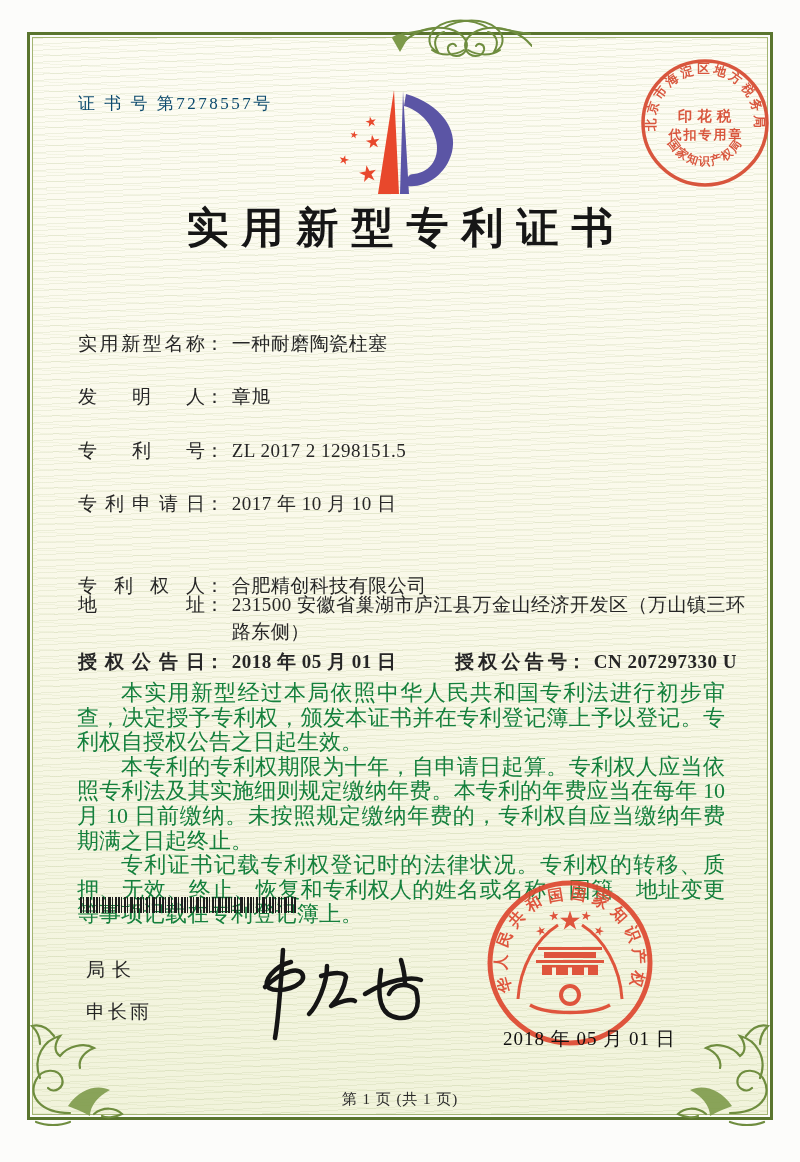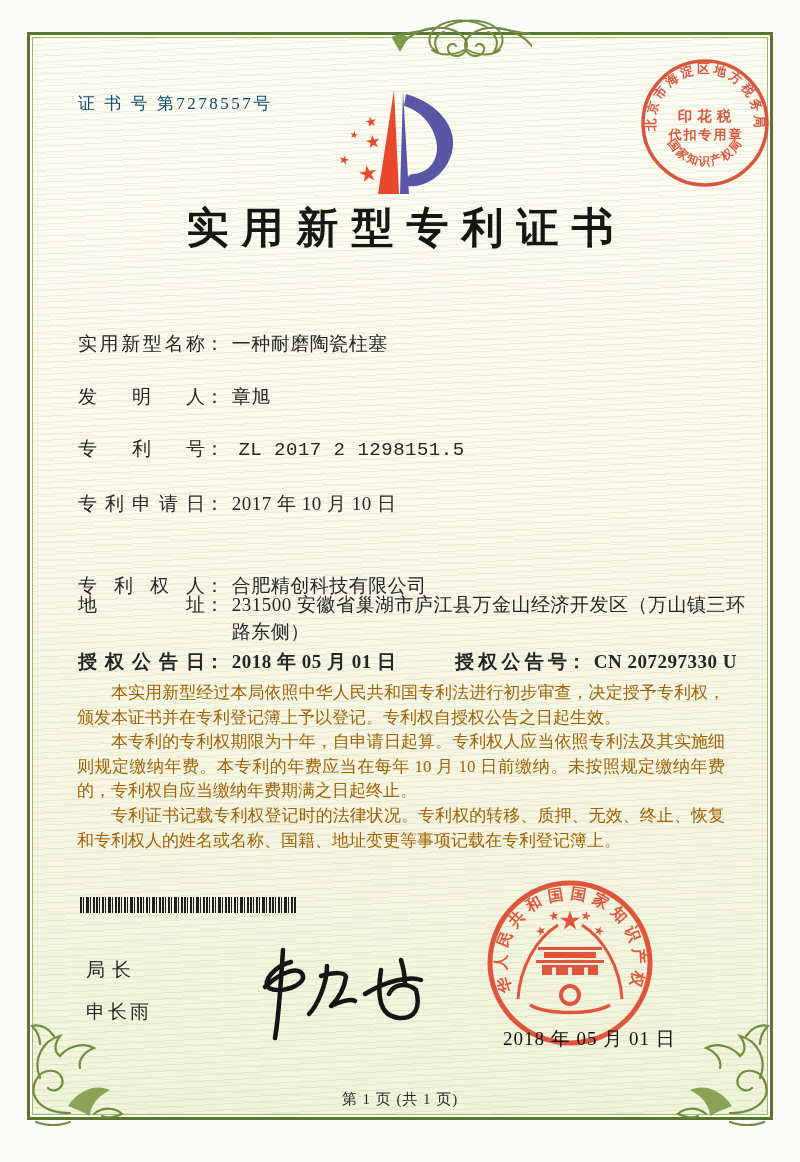"专利号： ZL 2017 2 1298151.5" #row-patno { font-family: Liberation Mono, monospace -> none }
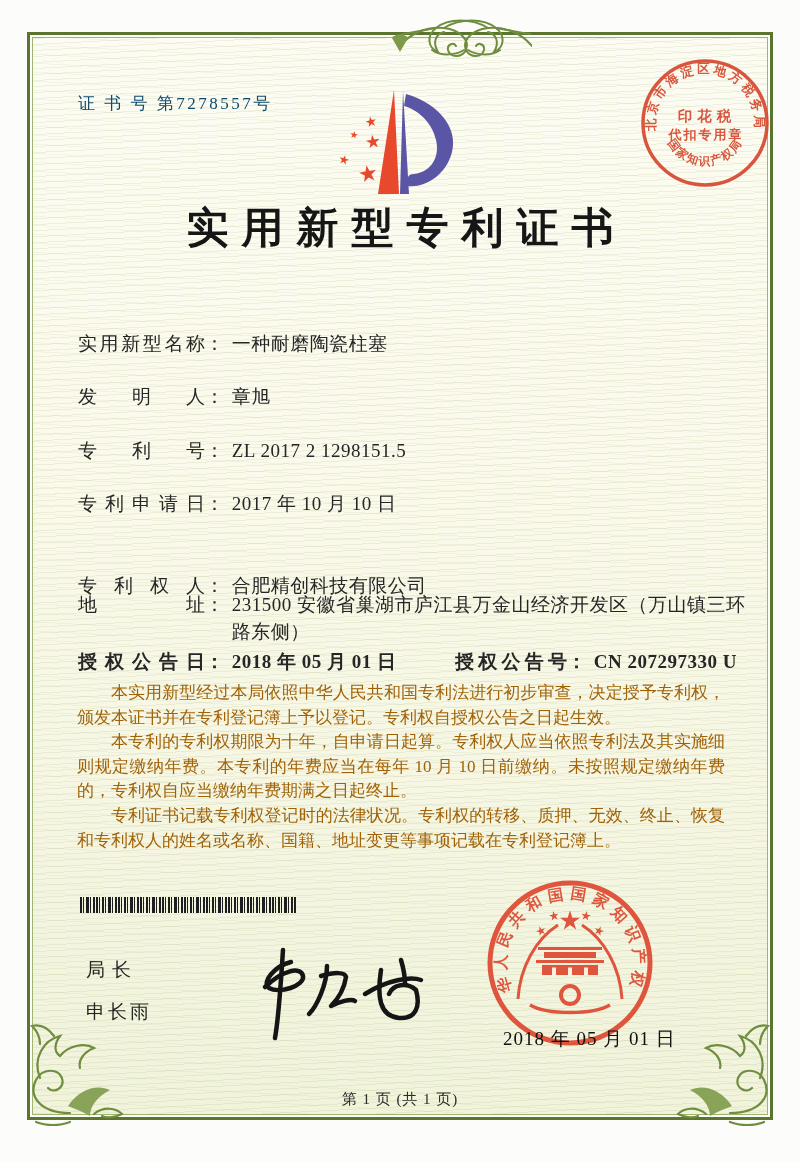"本实用新型经过本局依照中华人民共和国专利法进行初步审查，决定授予专利权，颁发本证" .body-text { color: #a16207 -> #15803d; font-size: 17px -> 22px }
